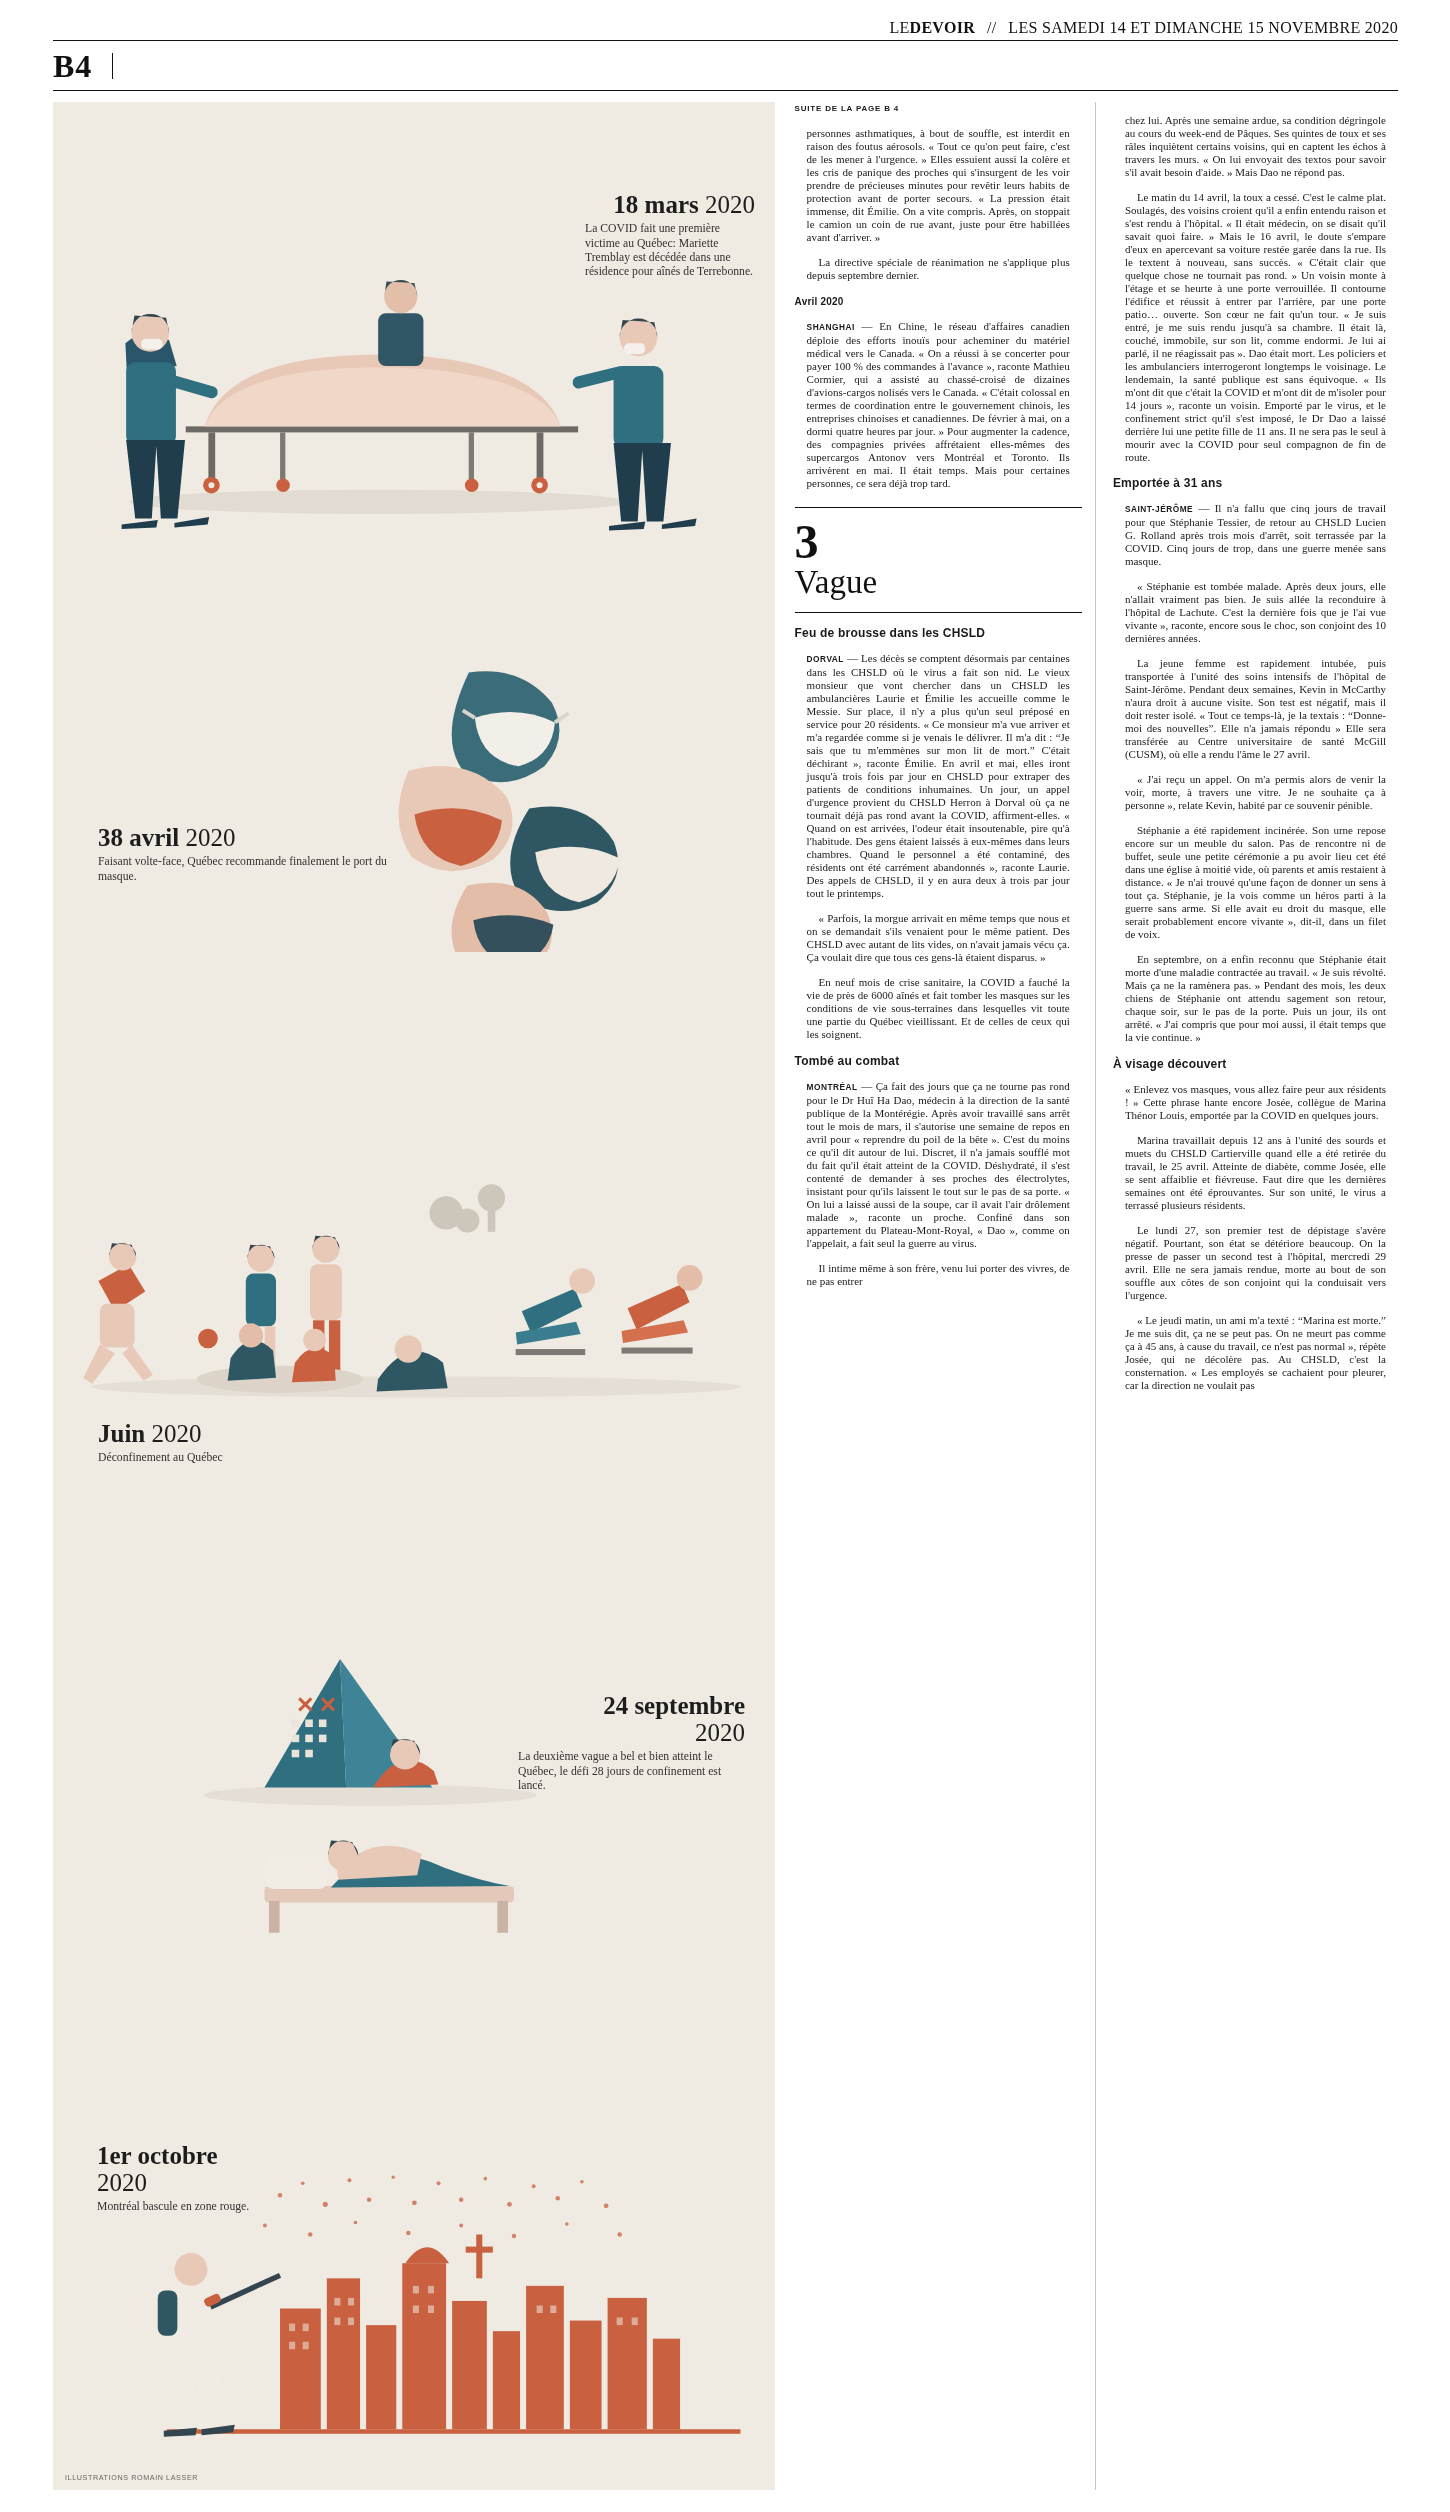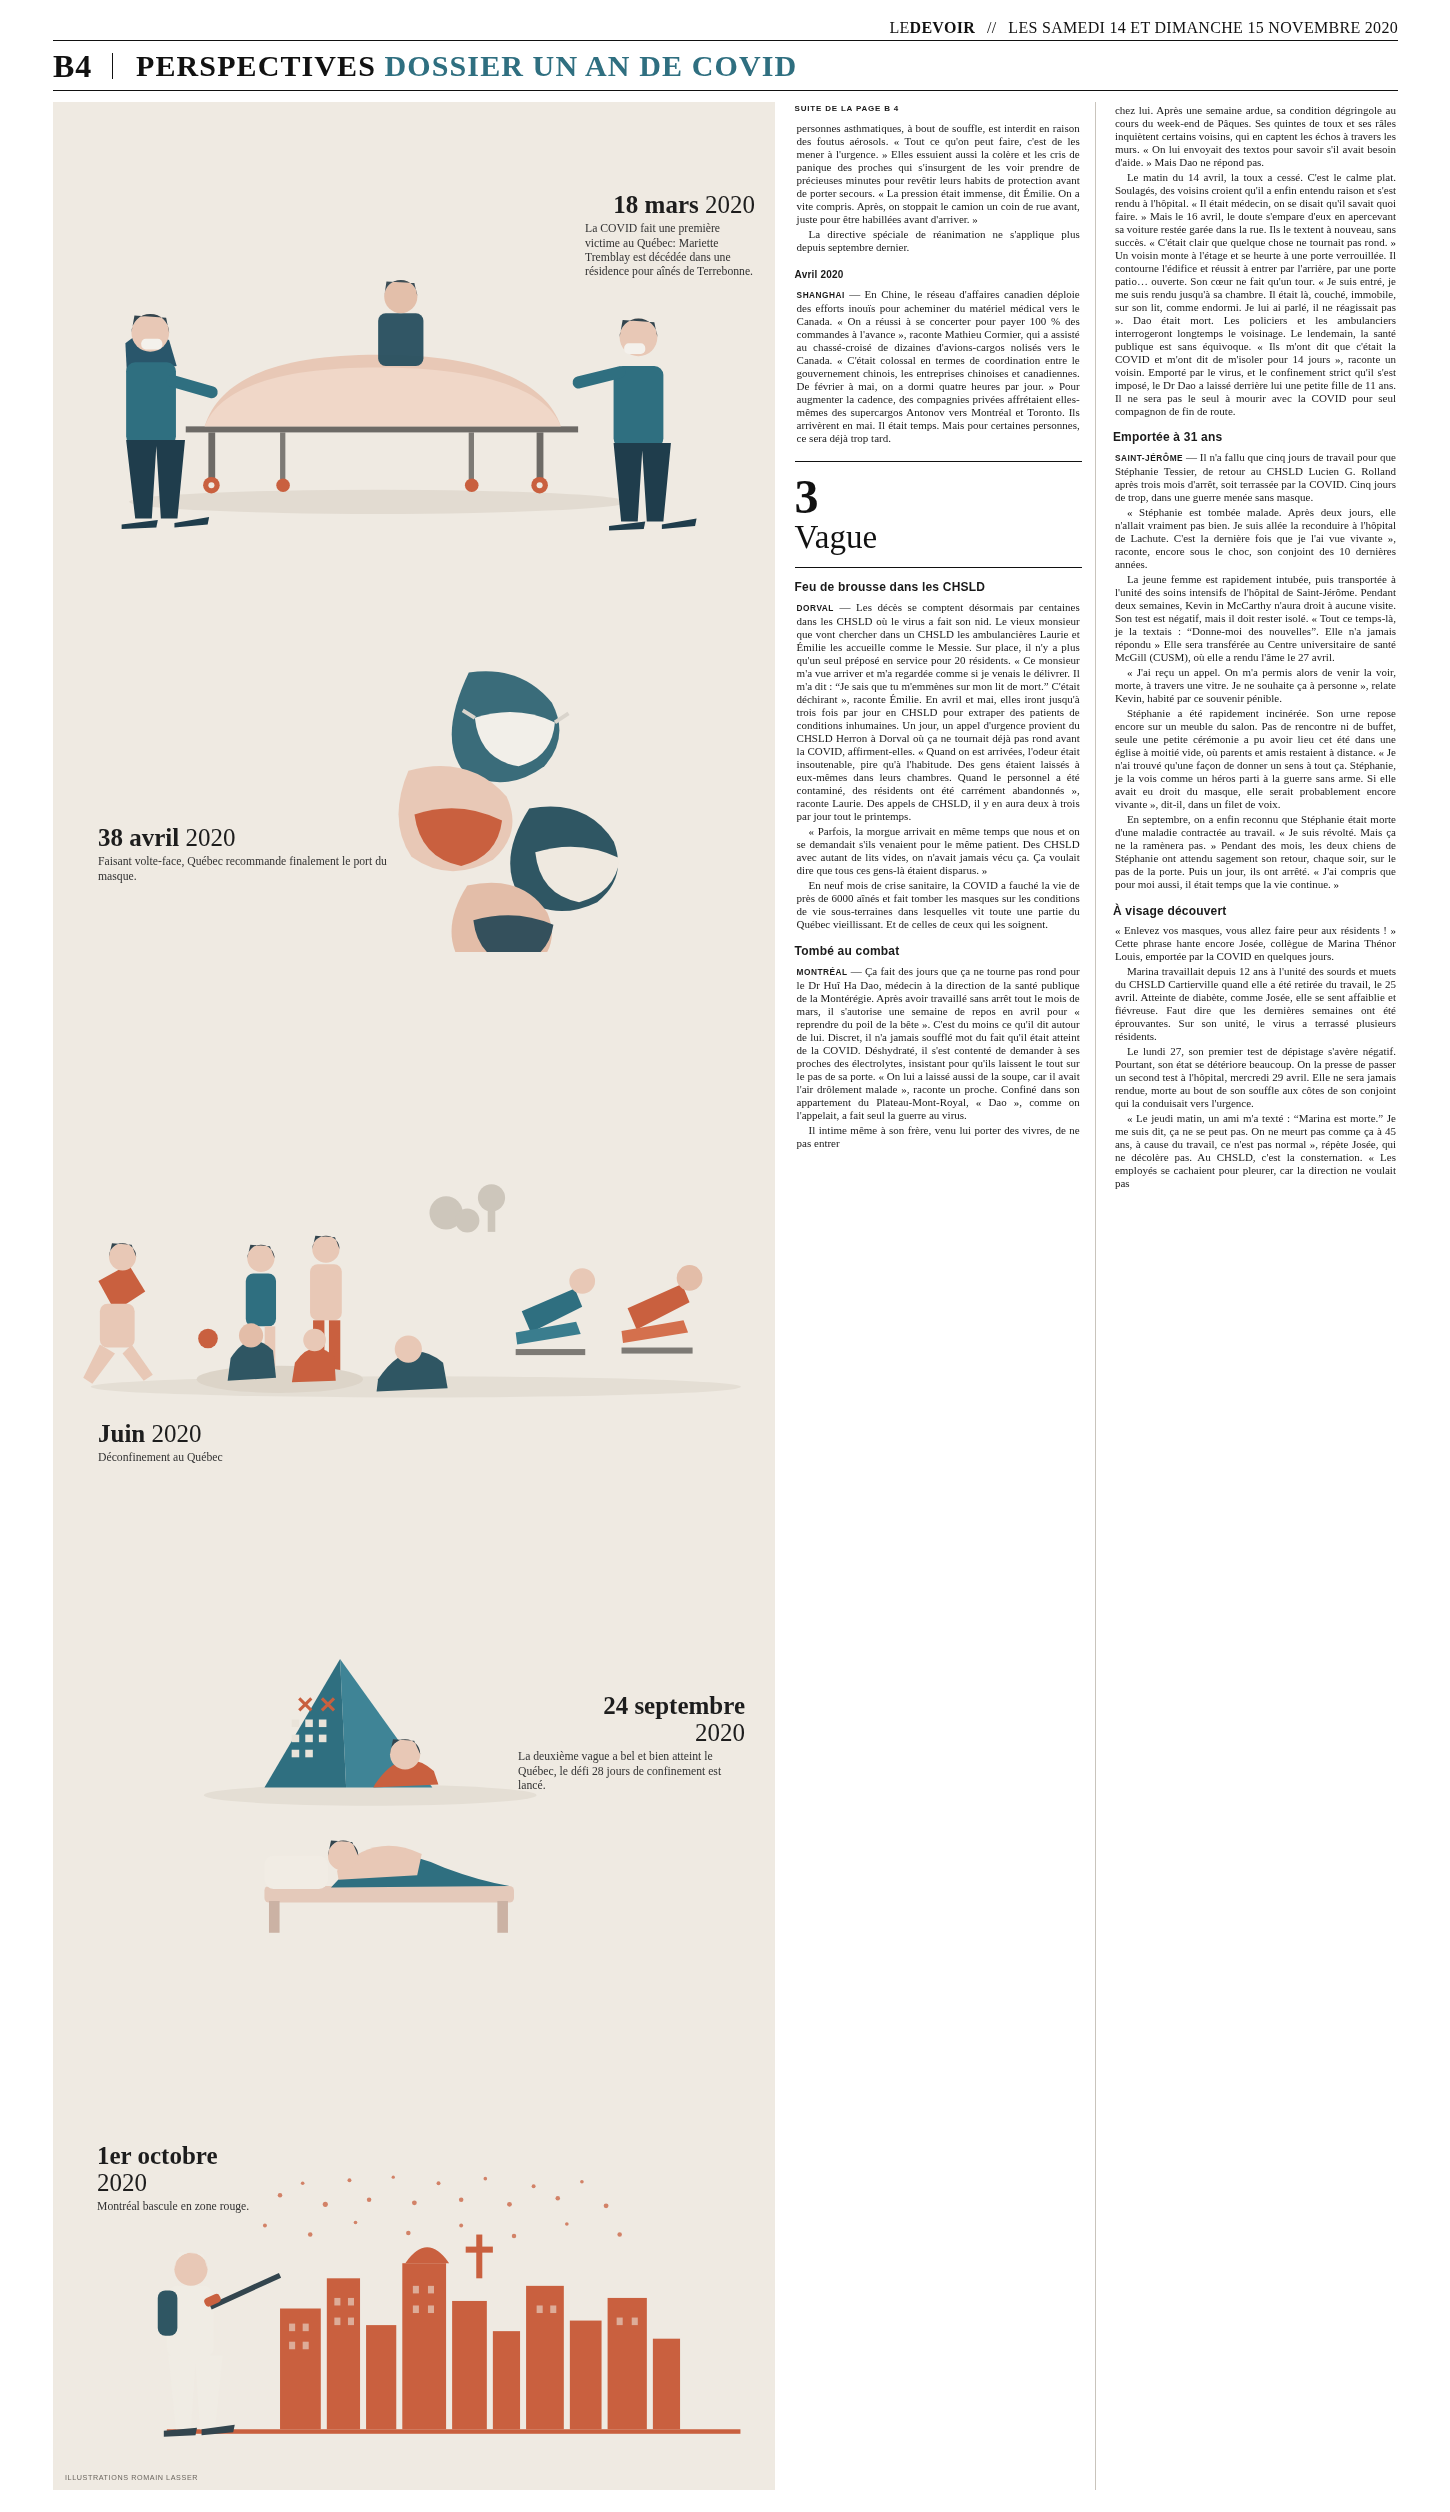"PERSPECTIVES DOSSIER UN AN DE" div.section-title { html: <div> <span>PERSPECTIVES</span> <span>DOSSIER UN AN DE COVID</span> </div> -> none }
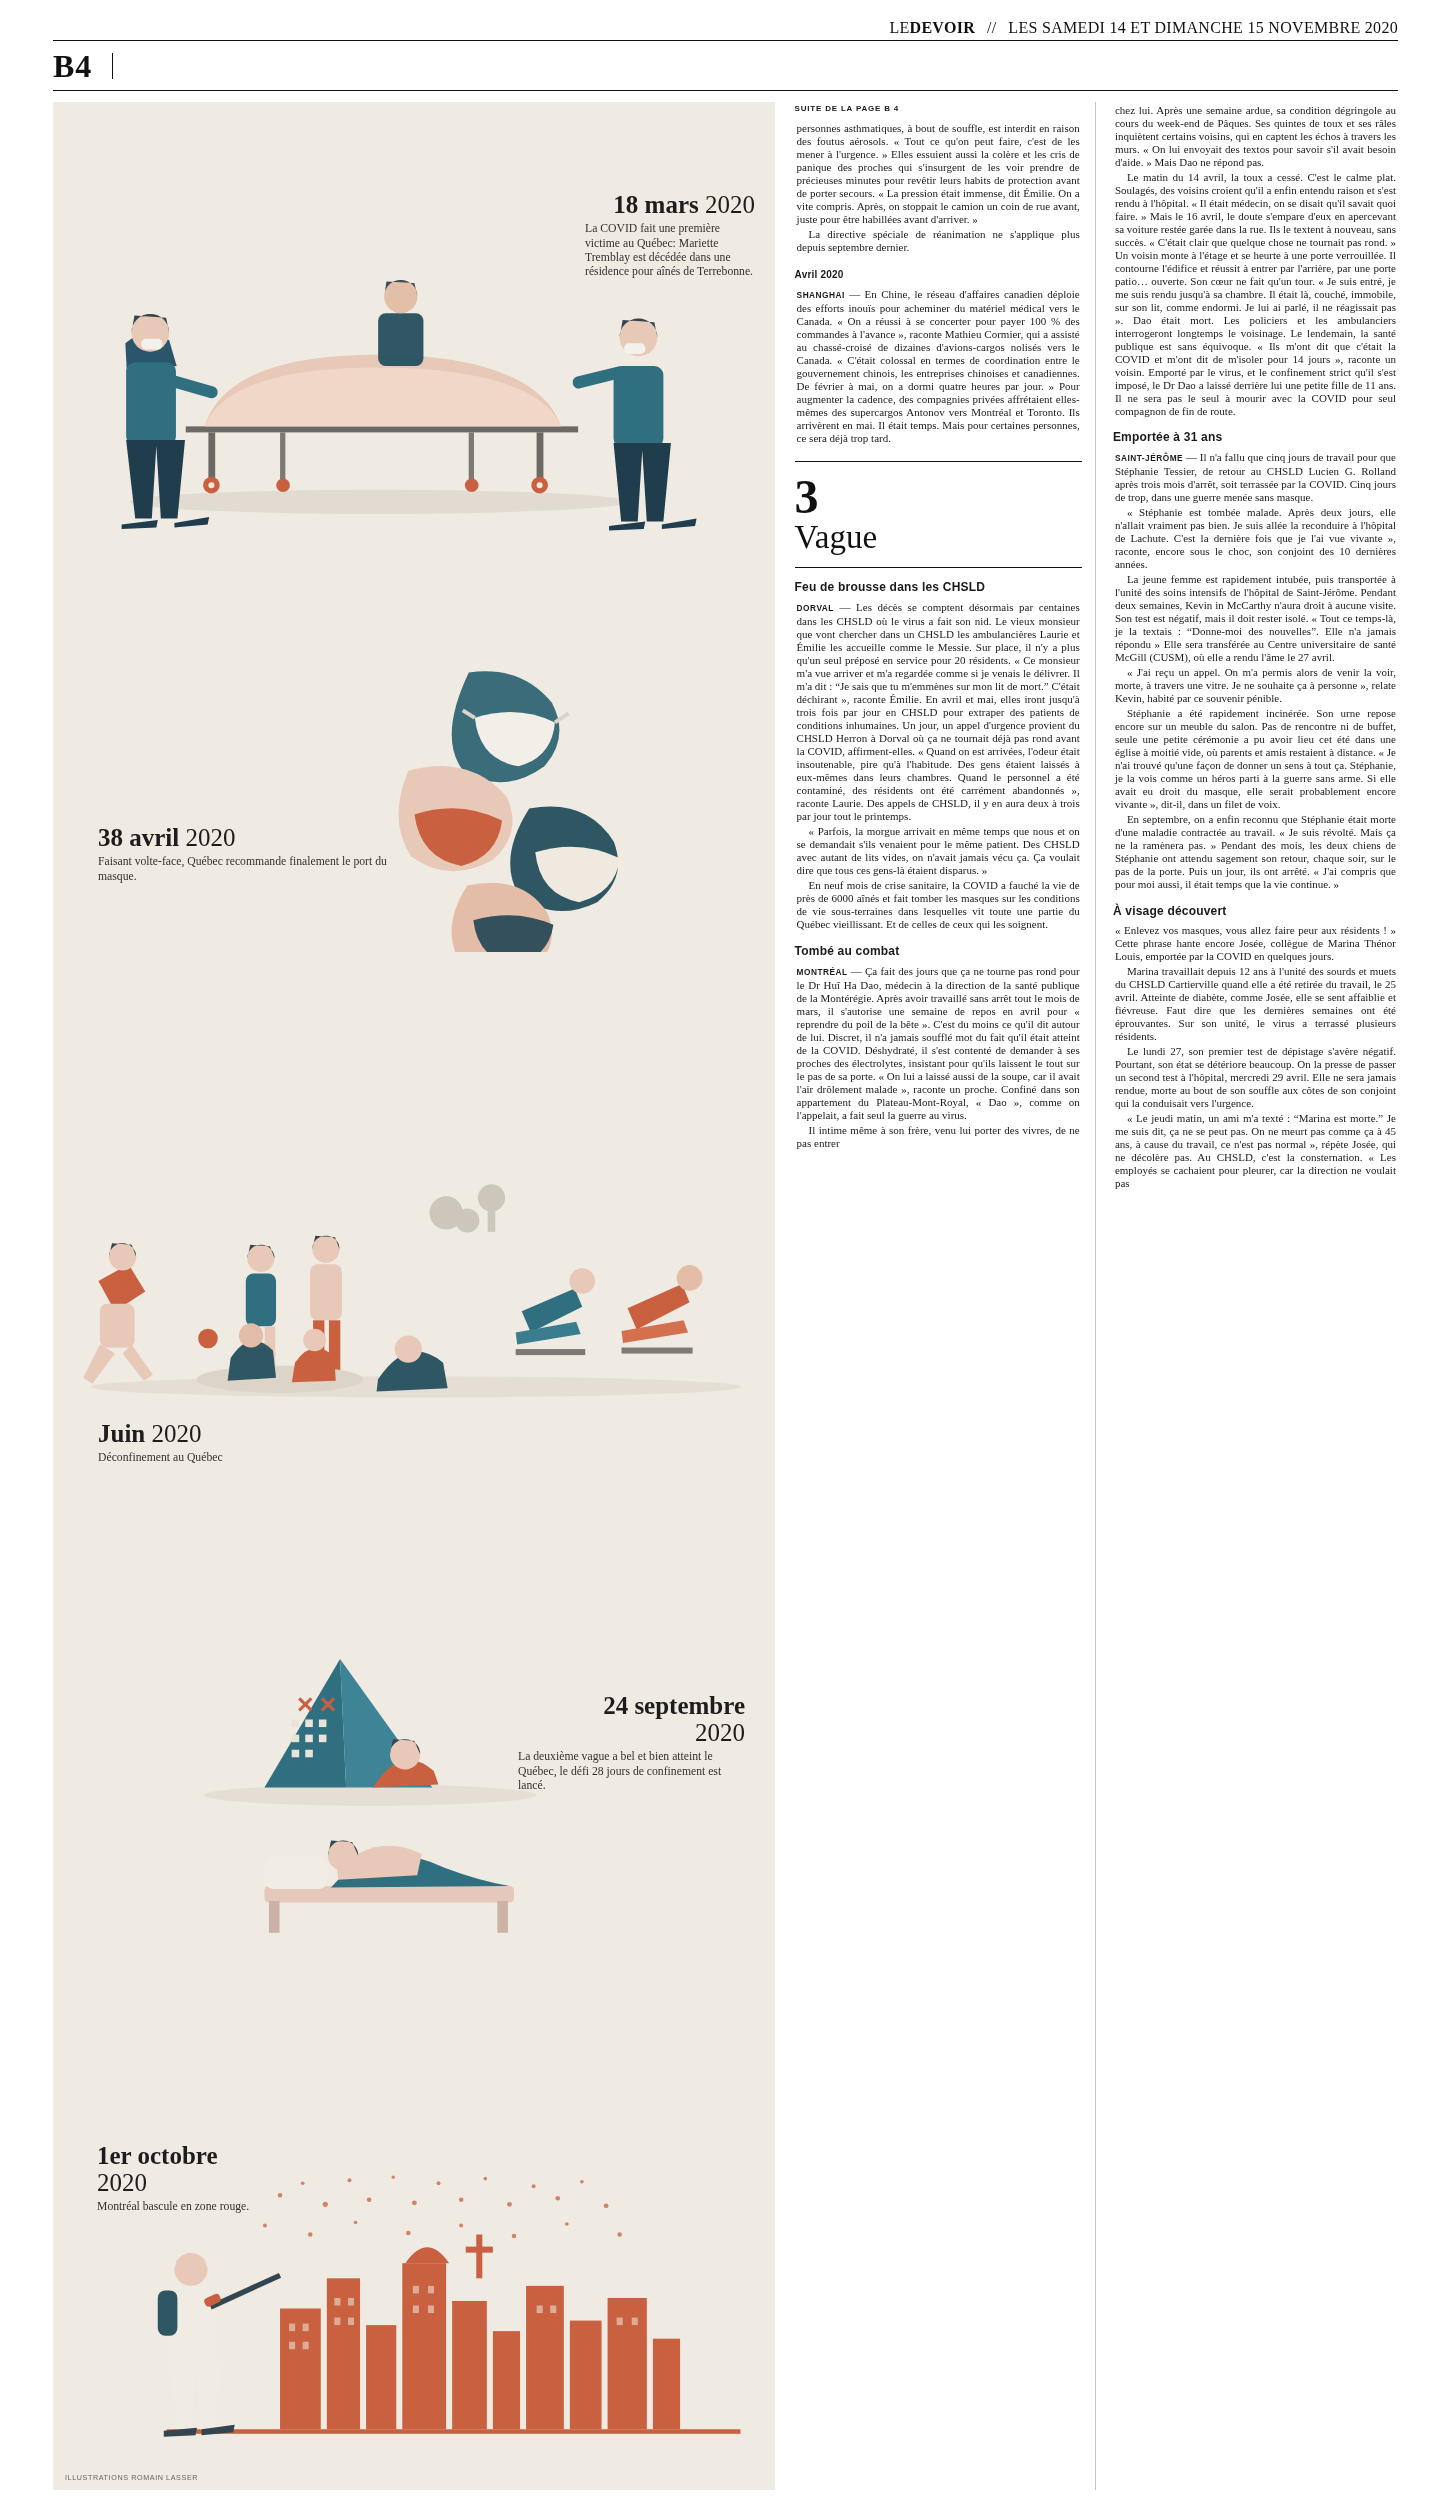"chez lui. Après une semaine" .col p { margin: 2px -> 12px }
